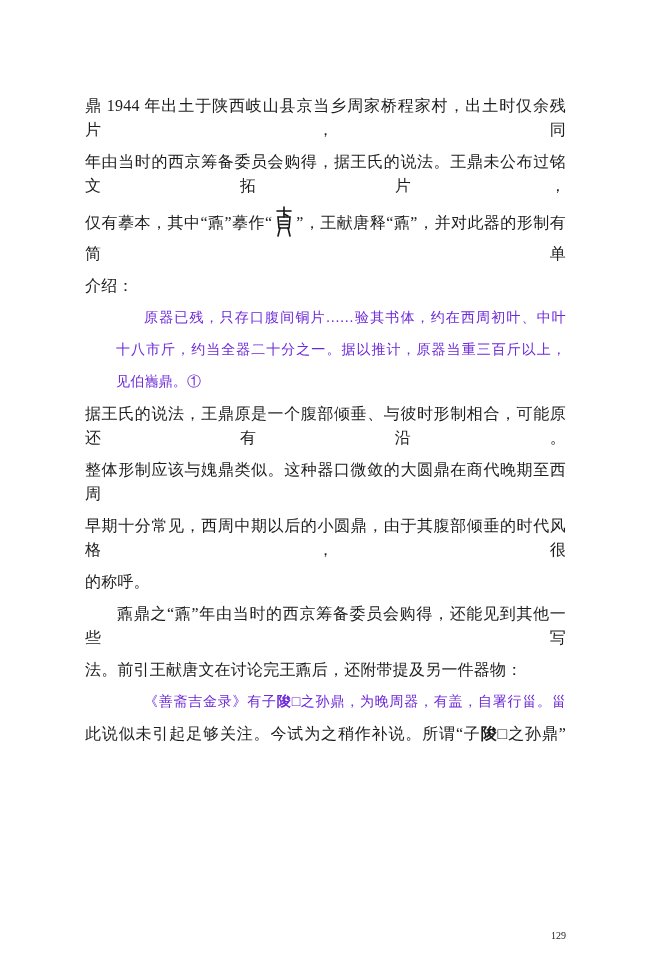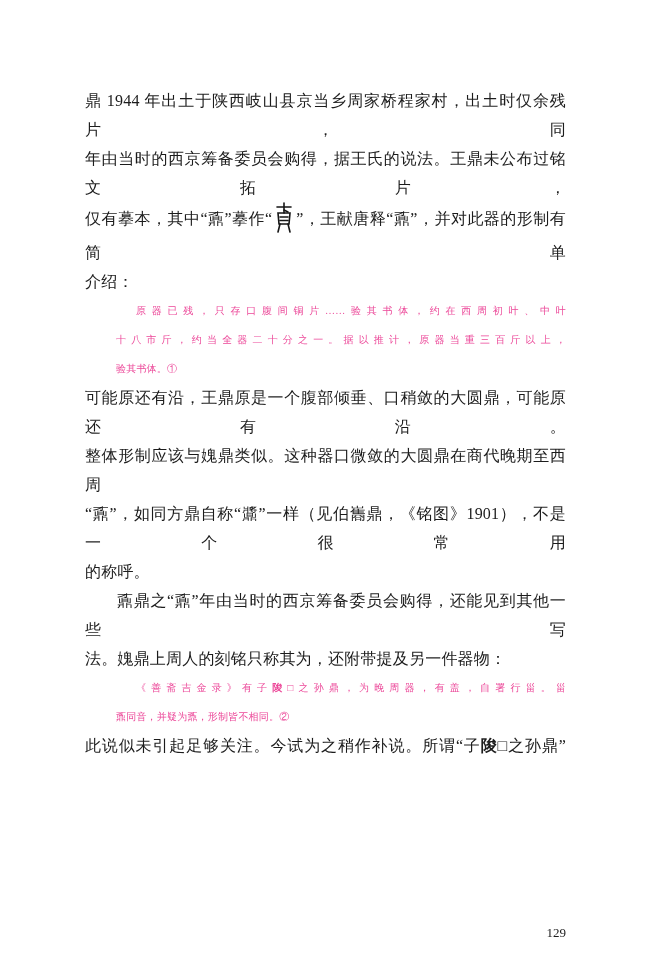"鼎 1944 年出土于陕西岐山县京当乡周家桥程家村，出土时仅余残片，同" .line { line-height: 29px -> 24px; margin-top: none -> 8px }
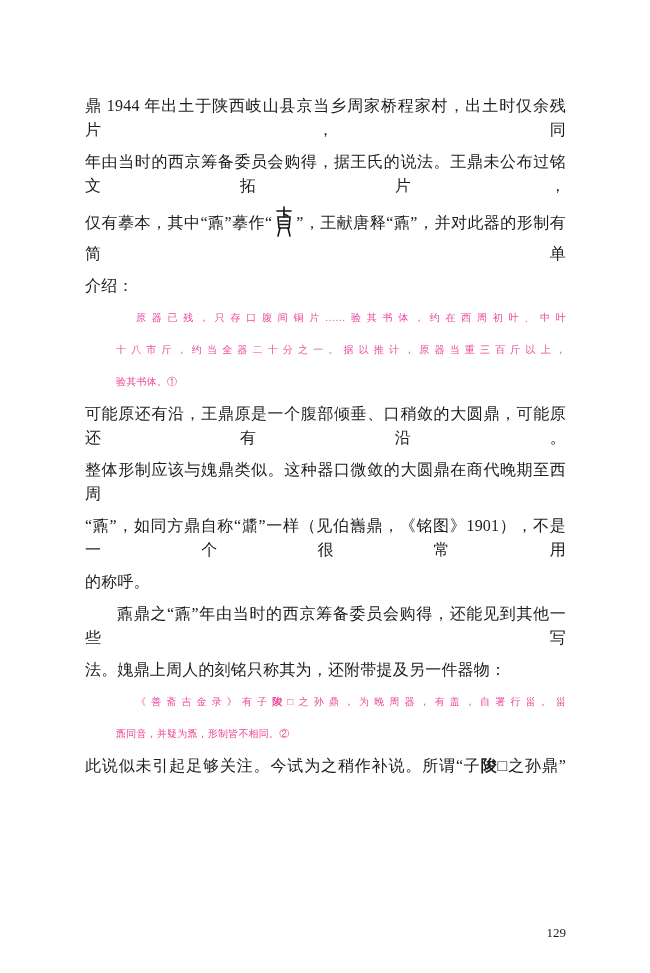"原器已残，只存口腹间铜片……验其书体，约在西周初叶、中叶" .para.quote .line { color: #ec4899 -> #6d28d9; font-size: 10px -> 14px }
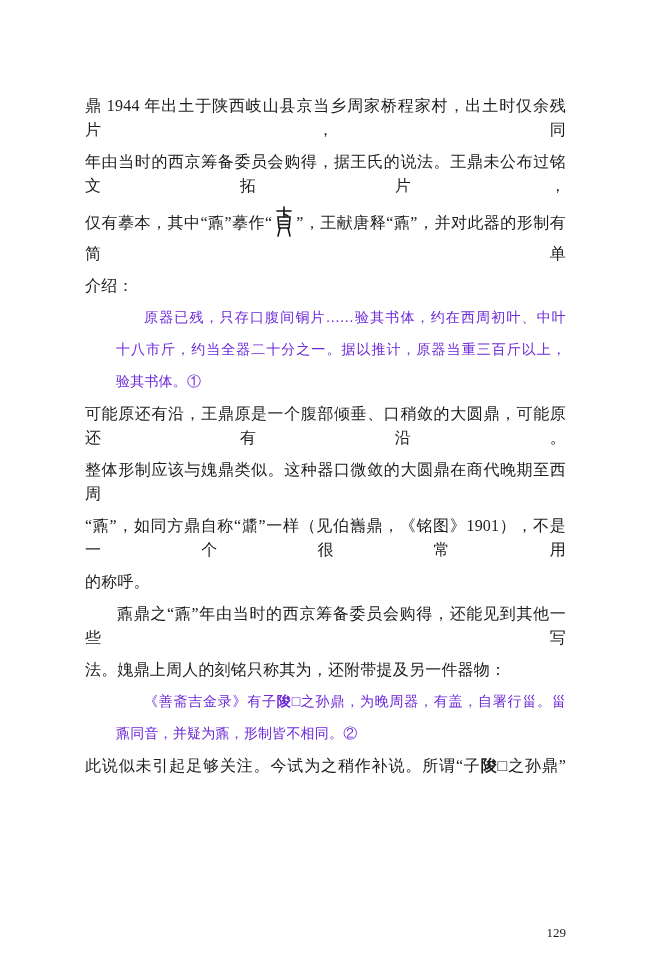"验其书体。①" span { text: 验其书体 -> 见伯巂鼎 }
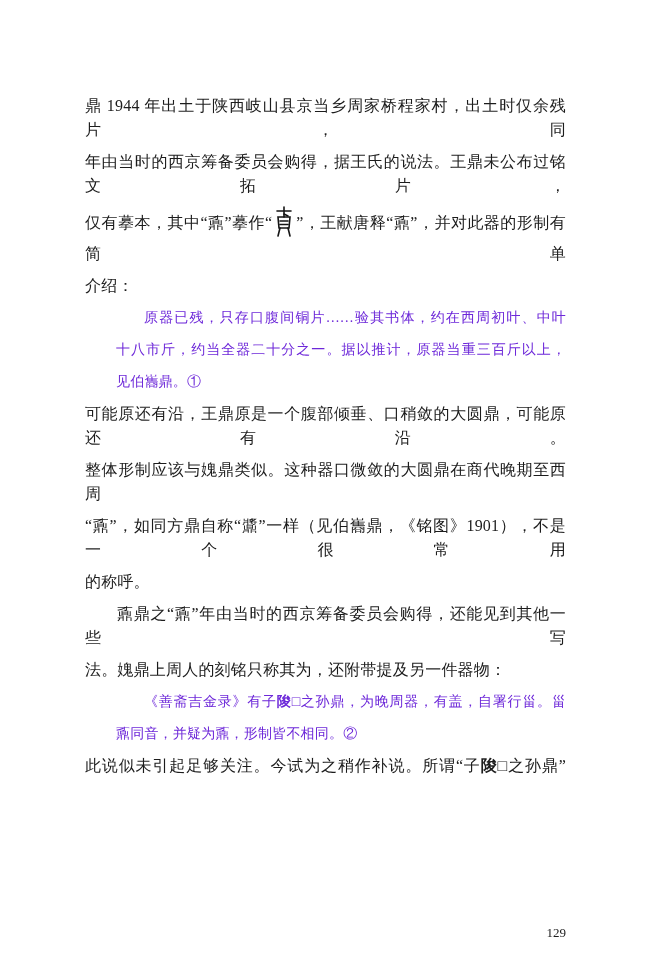"可能原还有沿，王鼎原是一个腹部倾垂、口稍敛的大圆鼎，可能原还有沿。" span { text: 可能原还有沿，王鼎原是一个腹部倾垂、口稍敛的大圆鼎 -> 据王氏的说法，王鼎原是一个腹部倾垂、与彼时形制相合 }
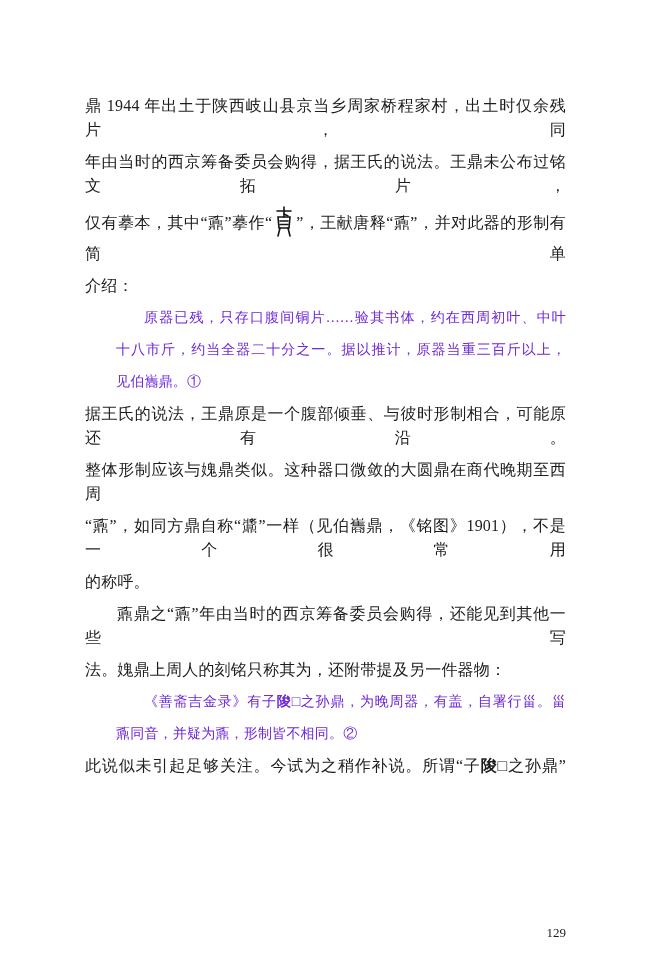"早期十分常见，西周中期以后的小圆鼎，由于其腹部倾垂的时代风格，很" div.line { html: none -> <div><span>早期十分常见，西周中期以后的小圆鼎，由于其腹部倾垂的时代风格，很</span></div> }
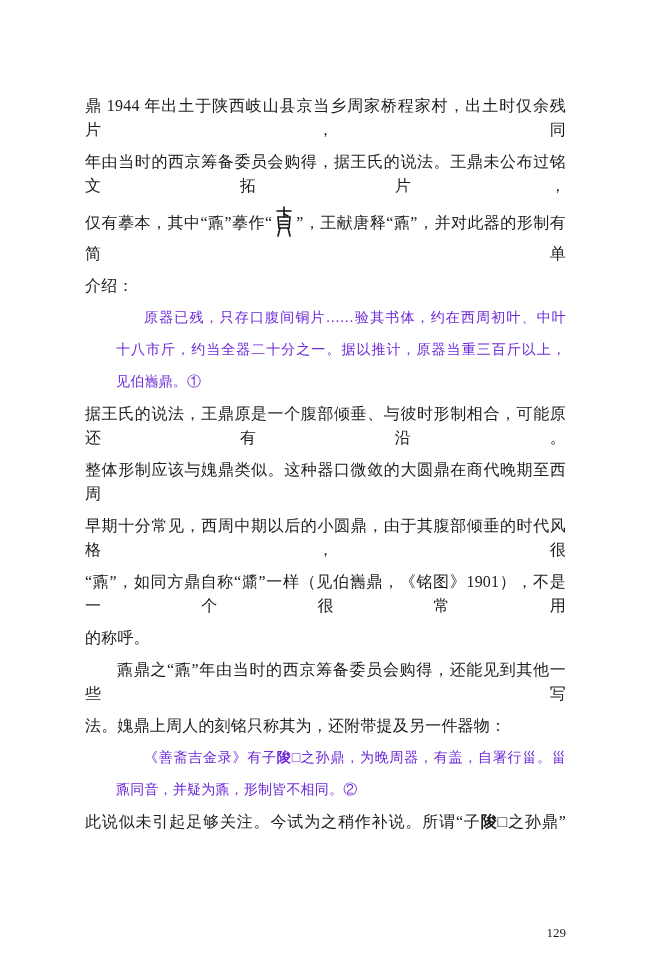"“鼒”，如同方鼎自称“䵼”一样（见伯巂鼎，《铭图》1901），不是一个很常用" div.line { html: <div><span>“鼒”，如同方鼎自称“䵼”一样（见伯巂鼎，《铭图》1901），不是一个很常用</span></div> -> none }
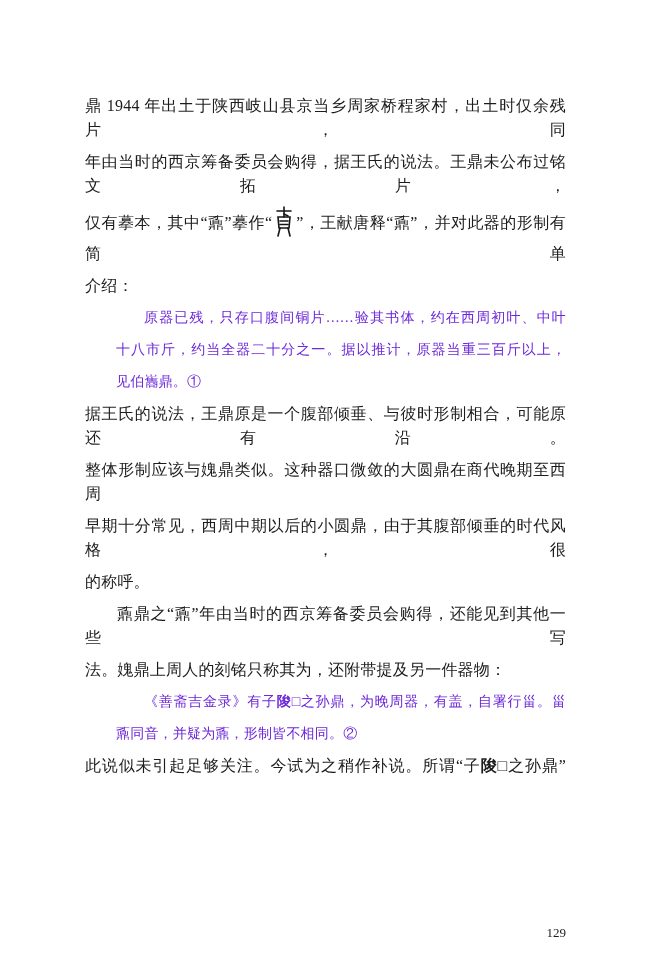"法。媿鼎上周人的刻铭只称其为，还附带提及另一件器物：" span { text: 媿鼎上周人的刻铭只称其为 -> 前引王献唐文在讨论完王鼒后 }
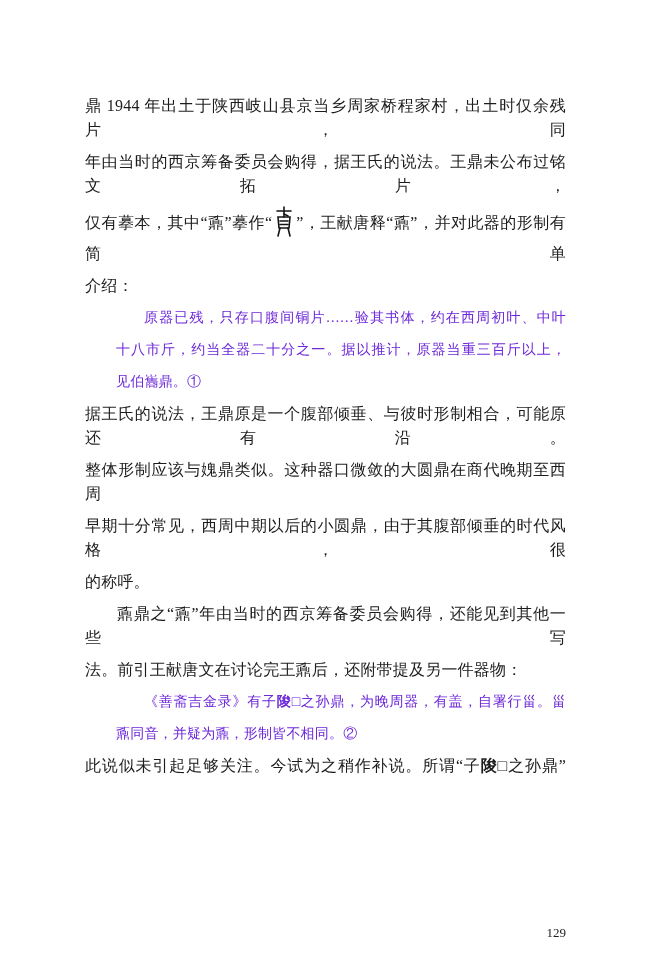"鼒同音，并疑为鼒，形制皆不相同。②" div.line { html: <div><span>鼒同音，并疑为鼒，形制皆不相同。②</span></div> -> none }
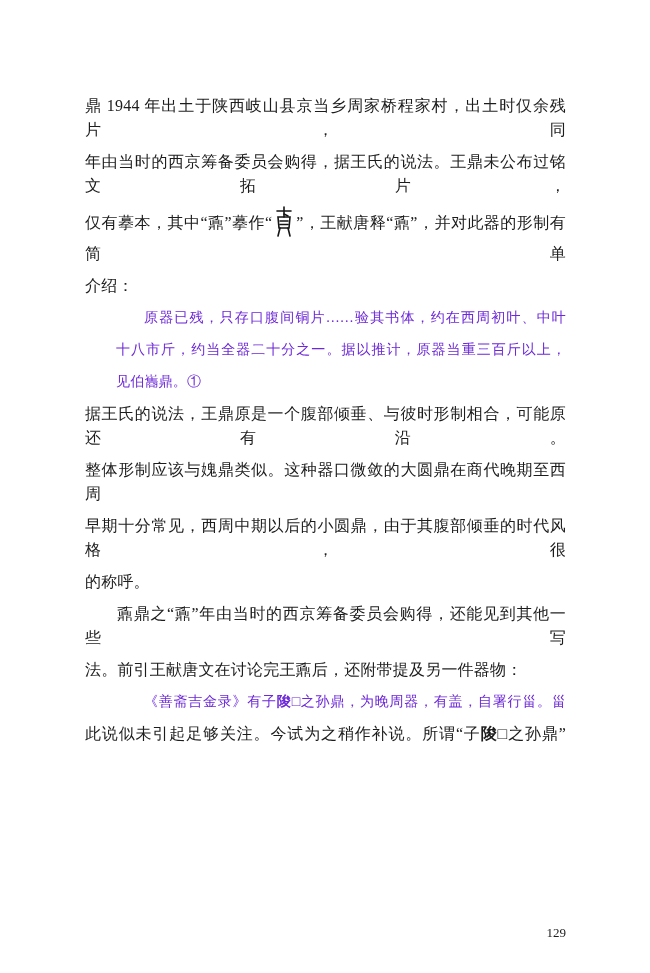"129" .page-number { font-size: 13px -> 10px }
